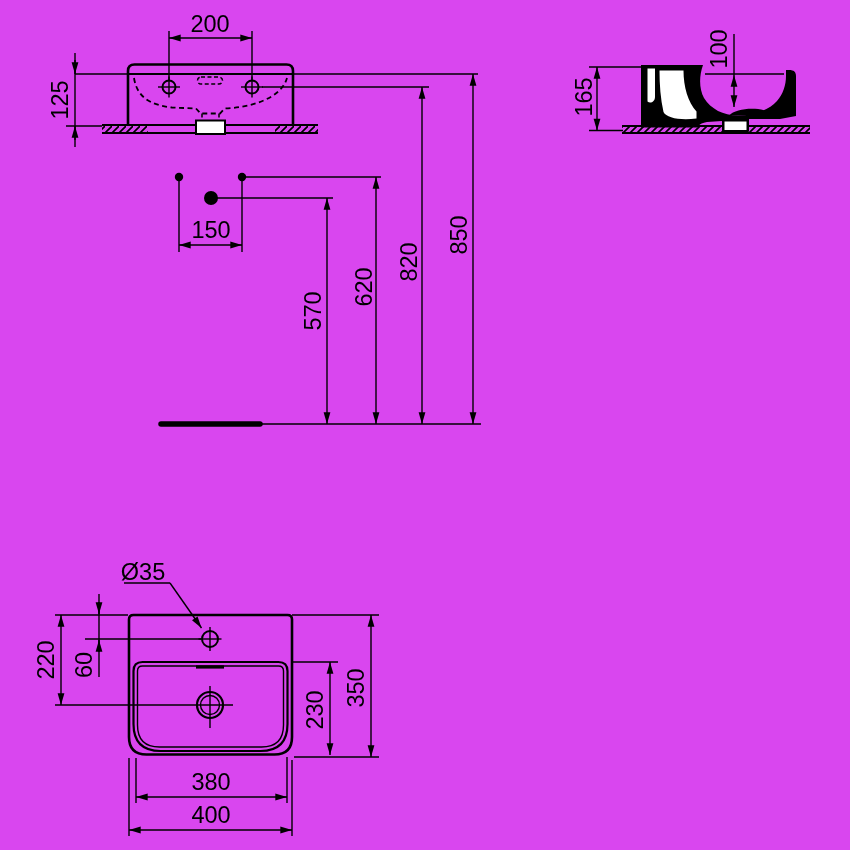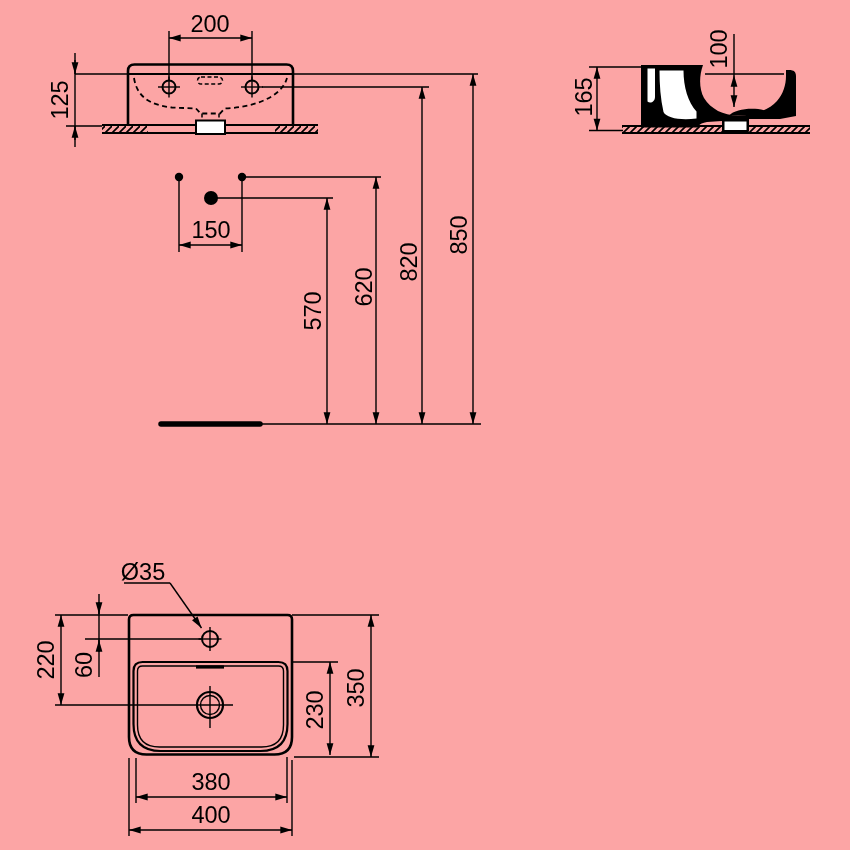"200" #stage { background: #fca5a5 -> #d946ef }
